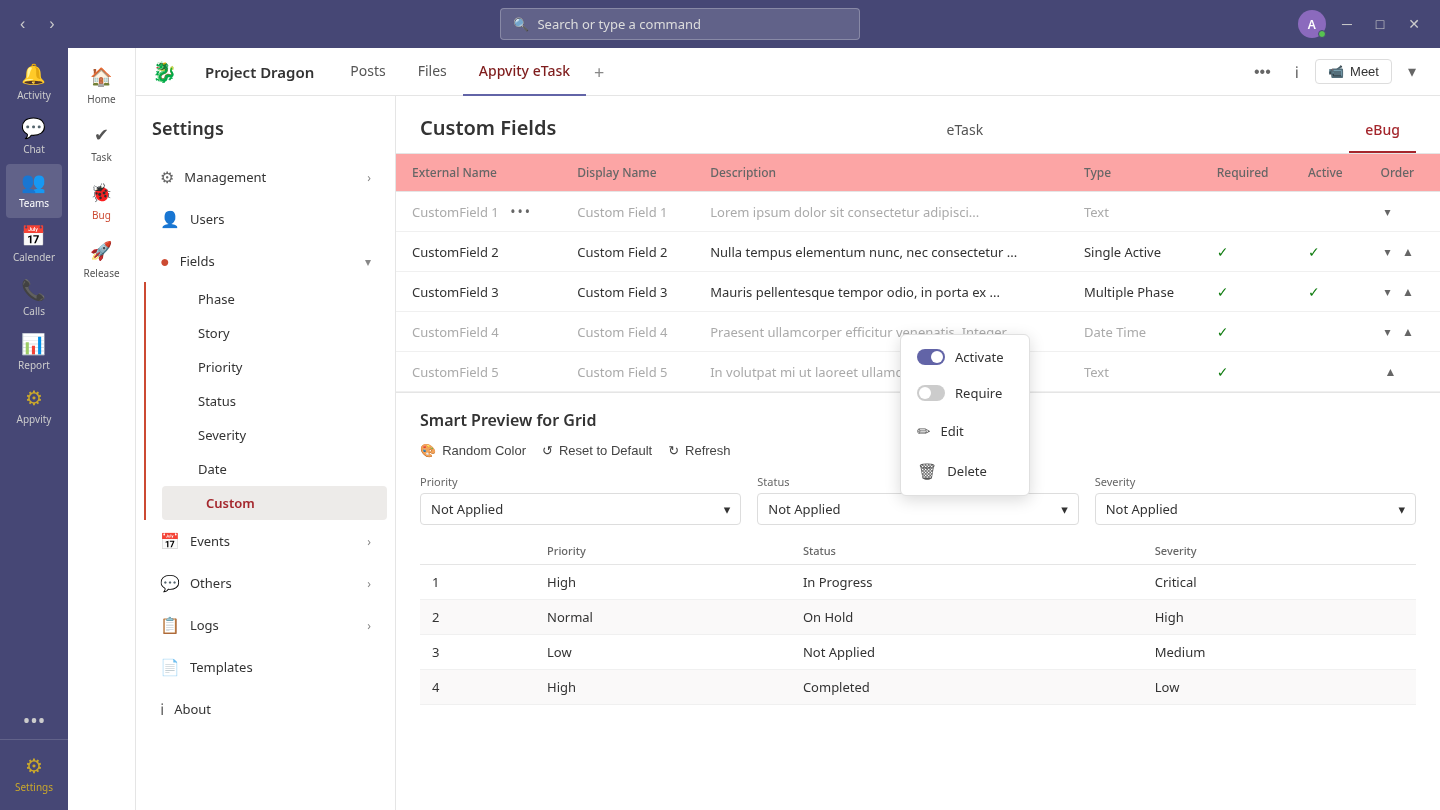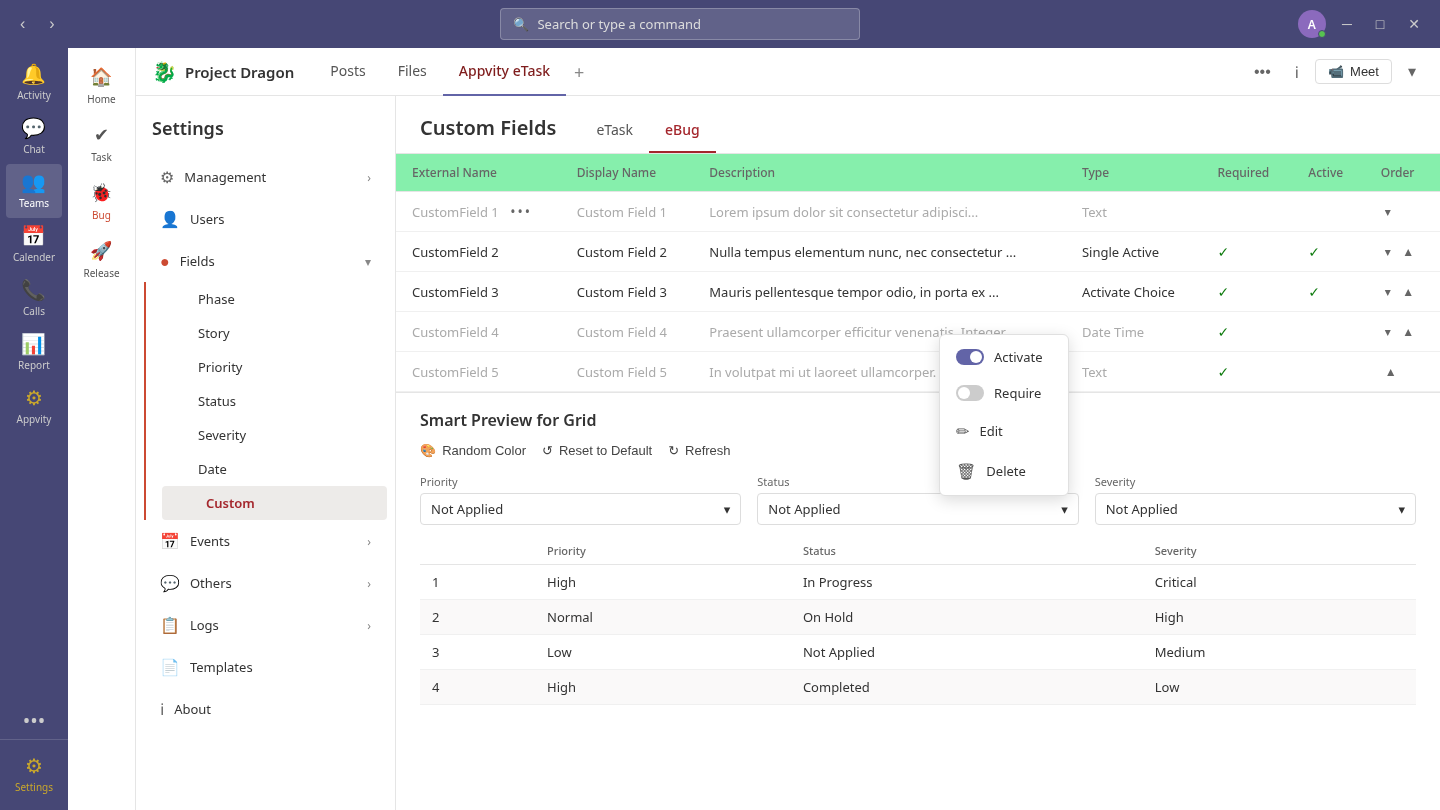"Project Dragon" .project-name { margin-left: none -> 20px }
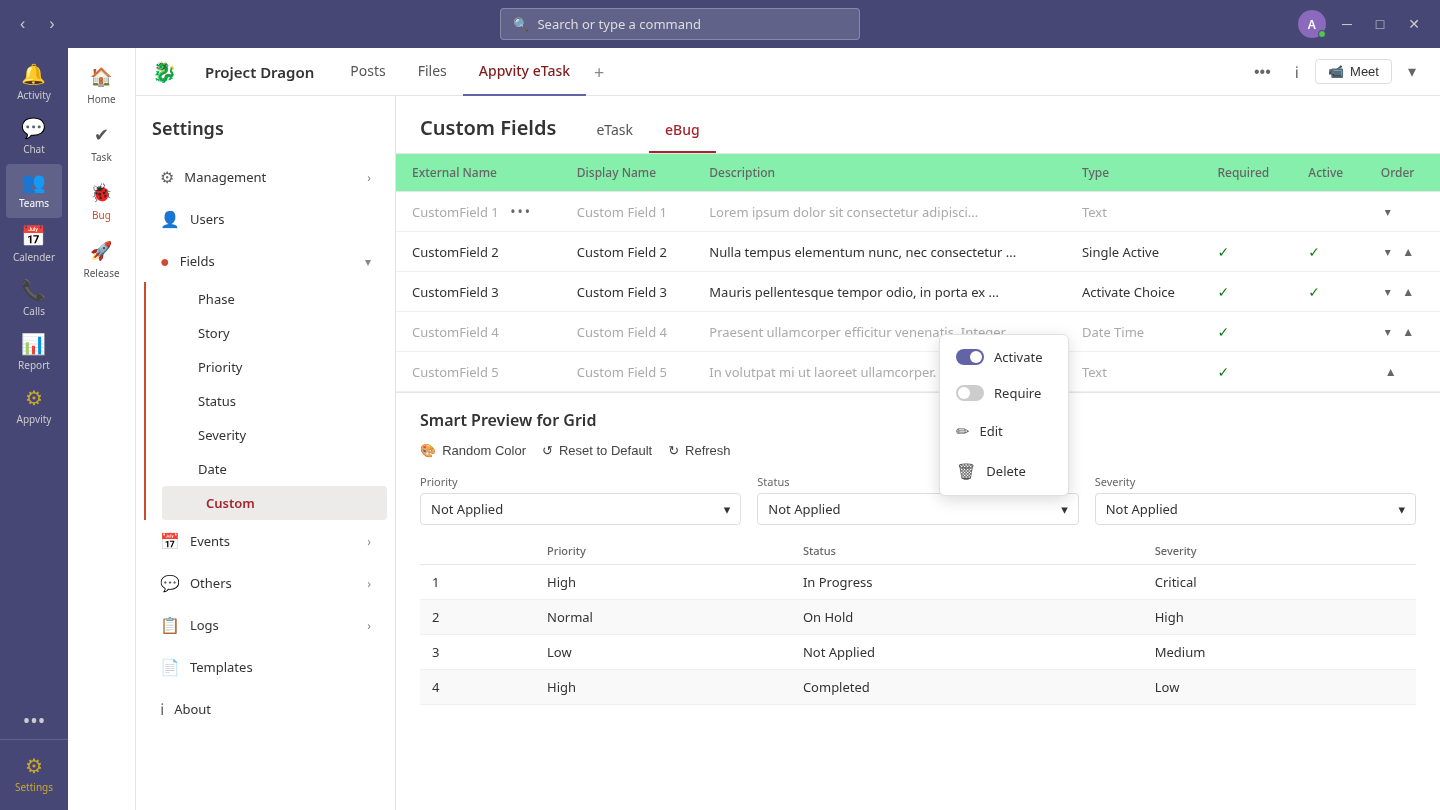"Custom Fields" .content-header { justify-content: none -> space-between }
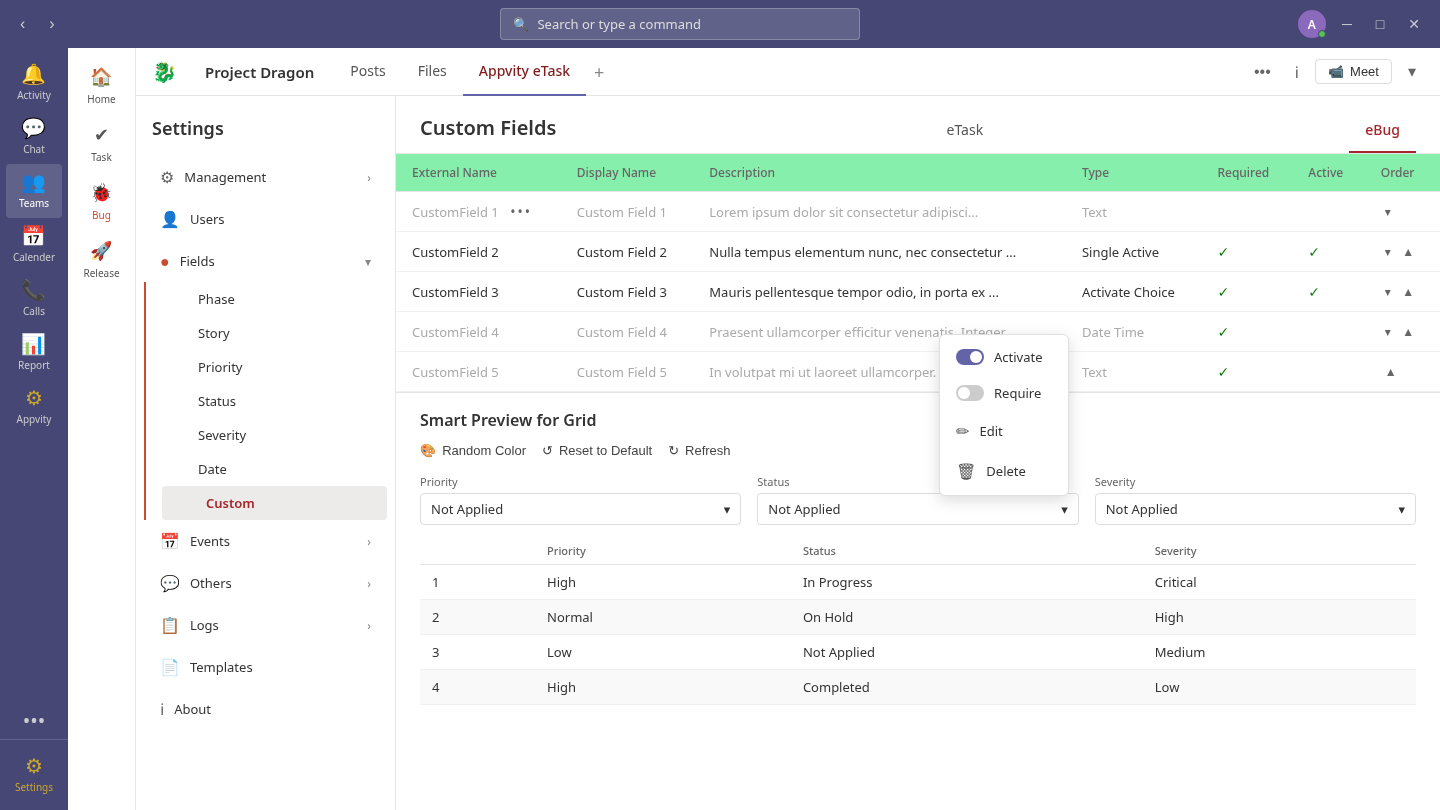"External Name" .cf-table th { background: #86efac -> #fca5a5 }
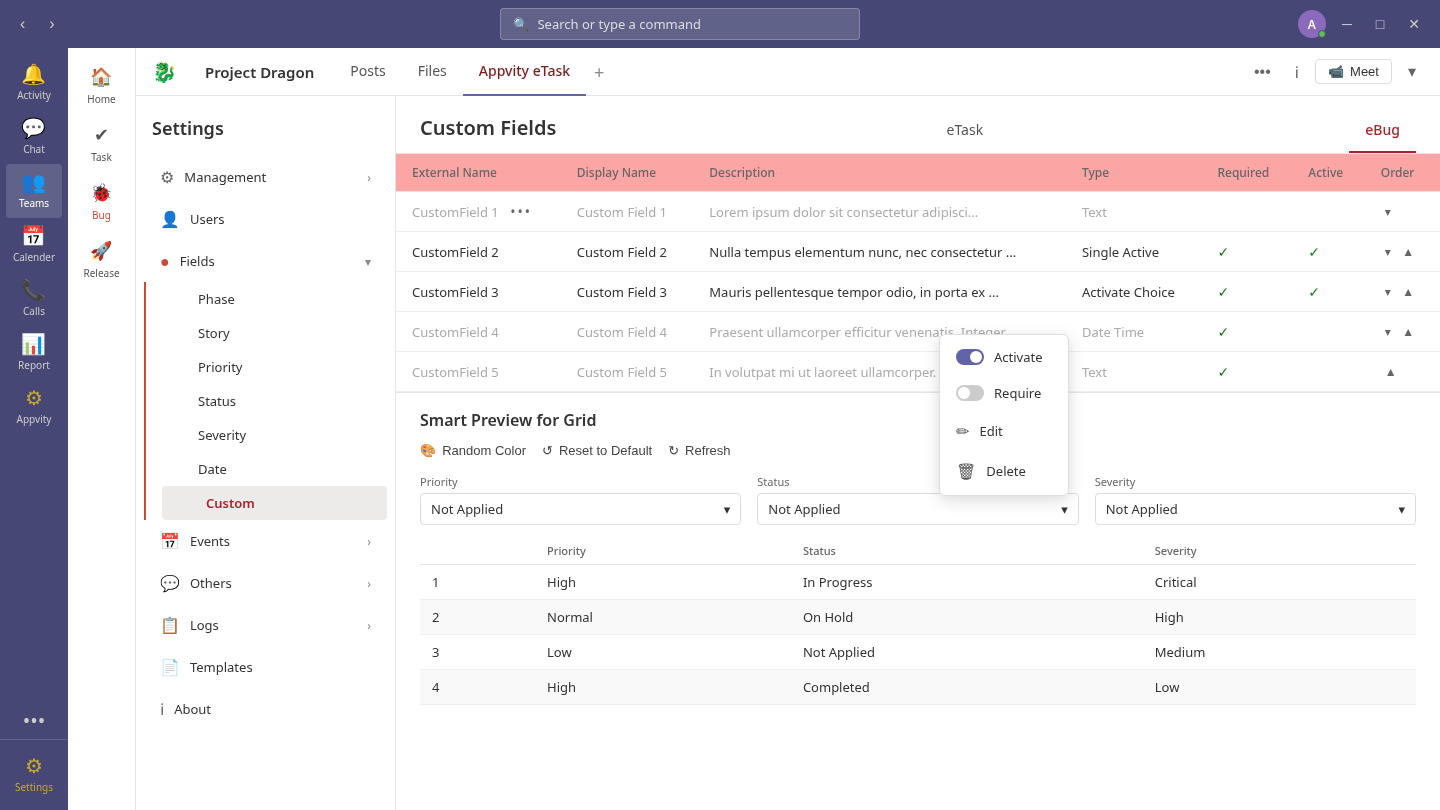"Activate Choice" td { text: Activate Choice -> Multiple Phase }
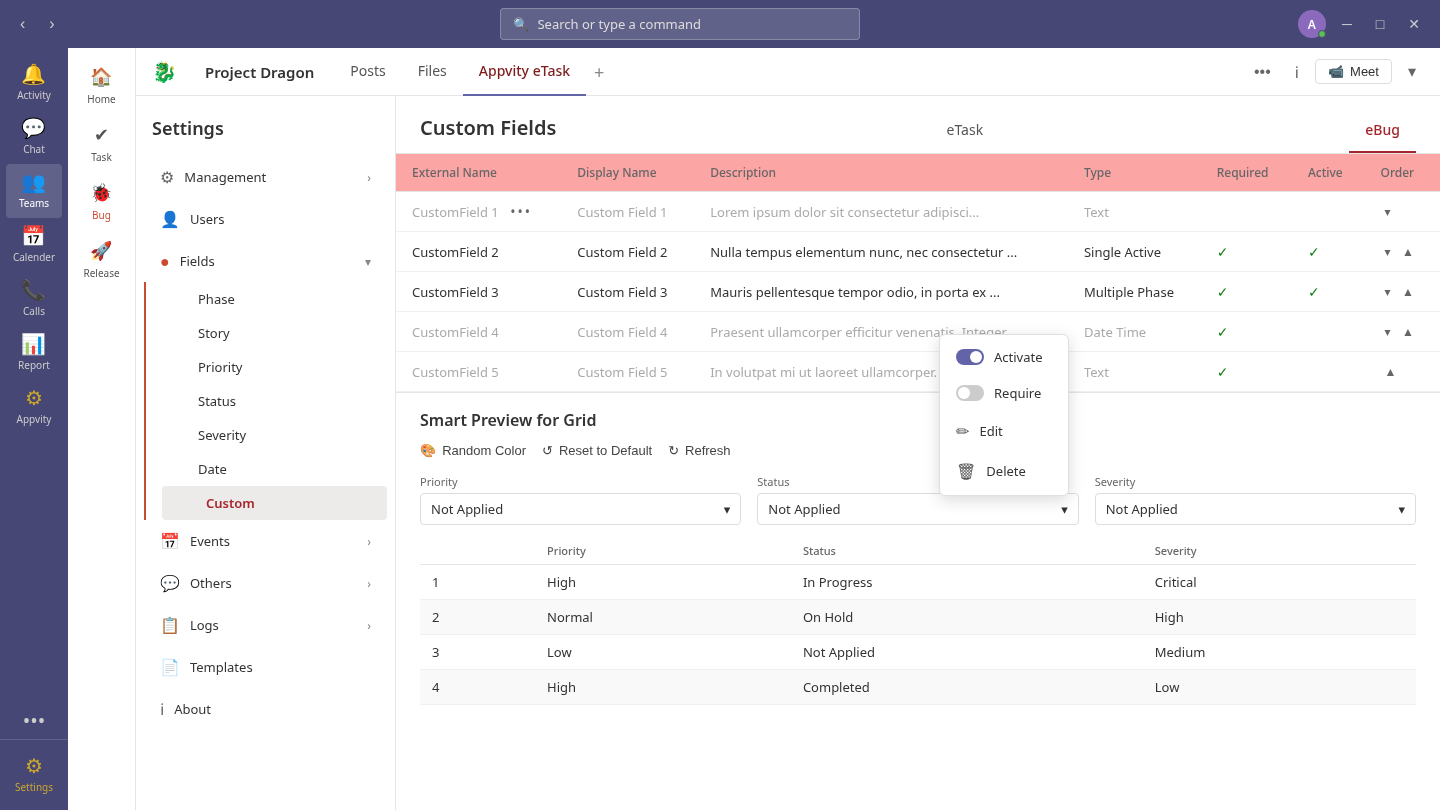"Activate" .context-menu { margin-left: 39px -> none }
